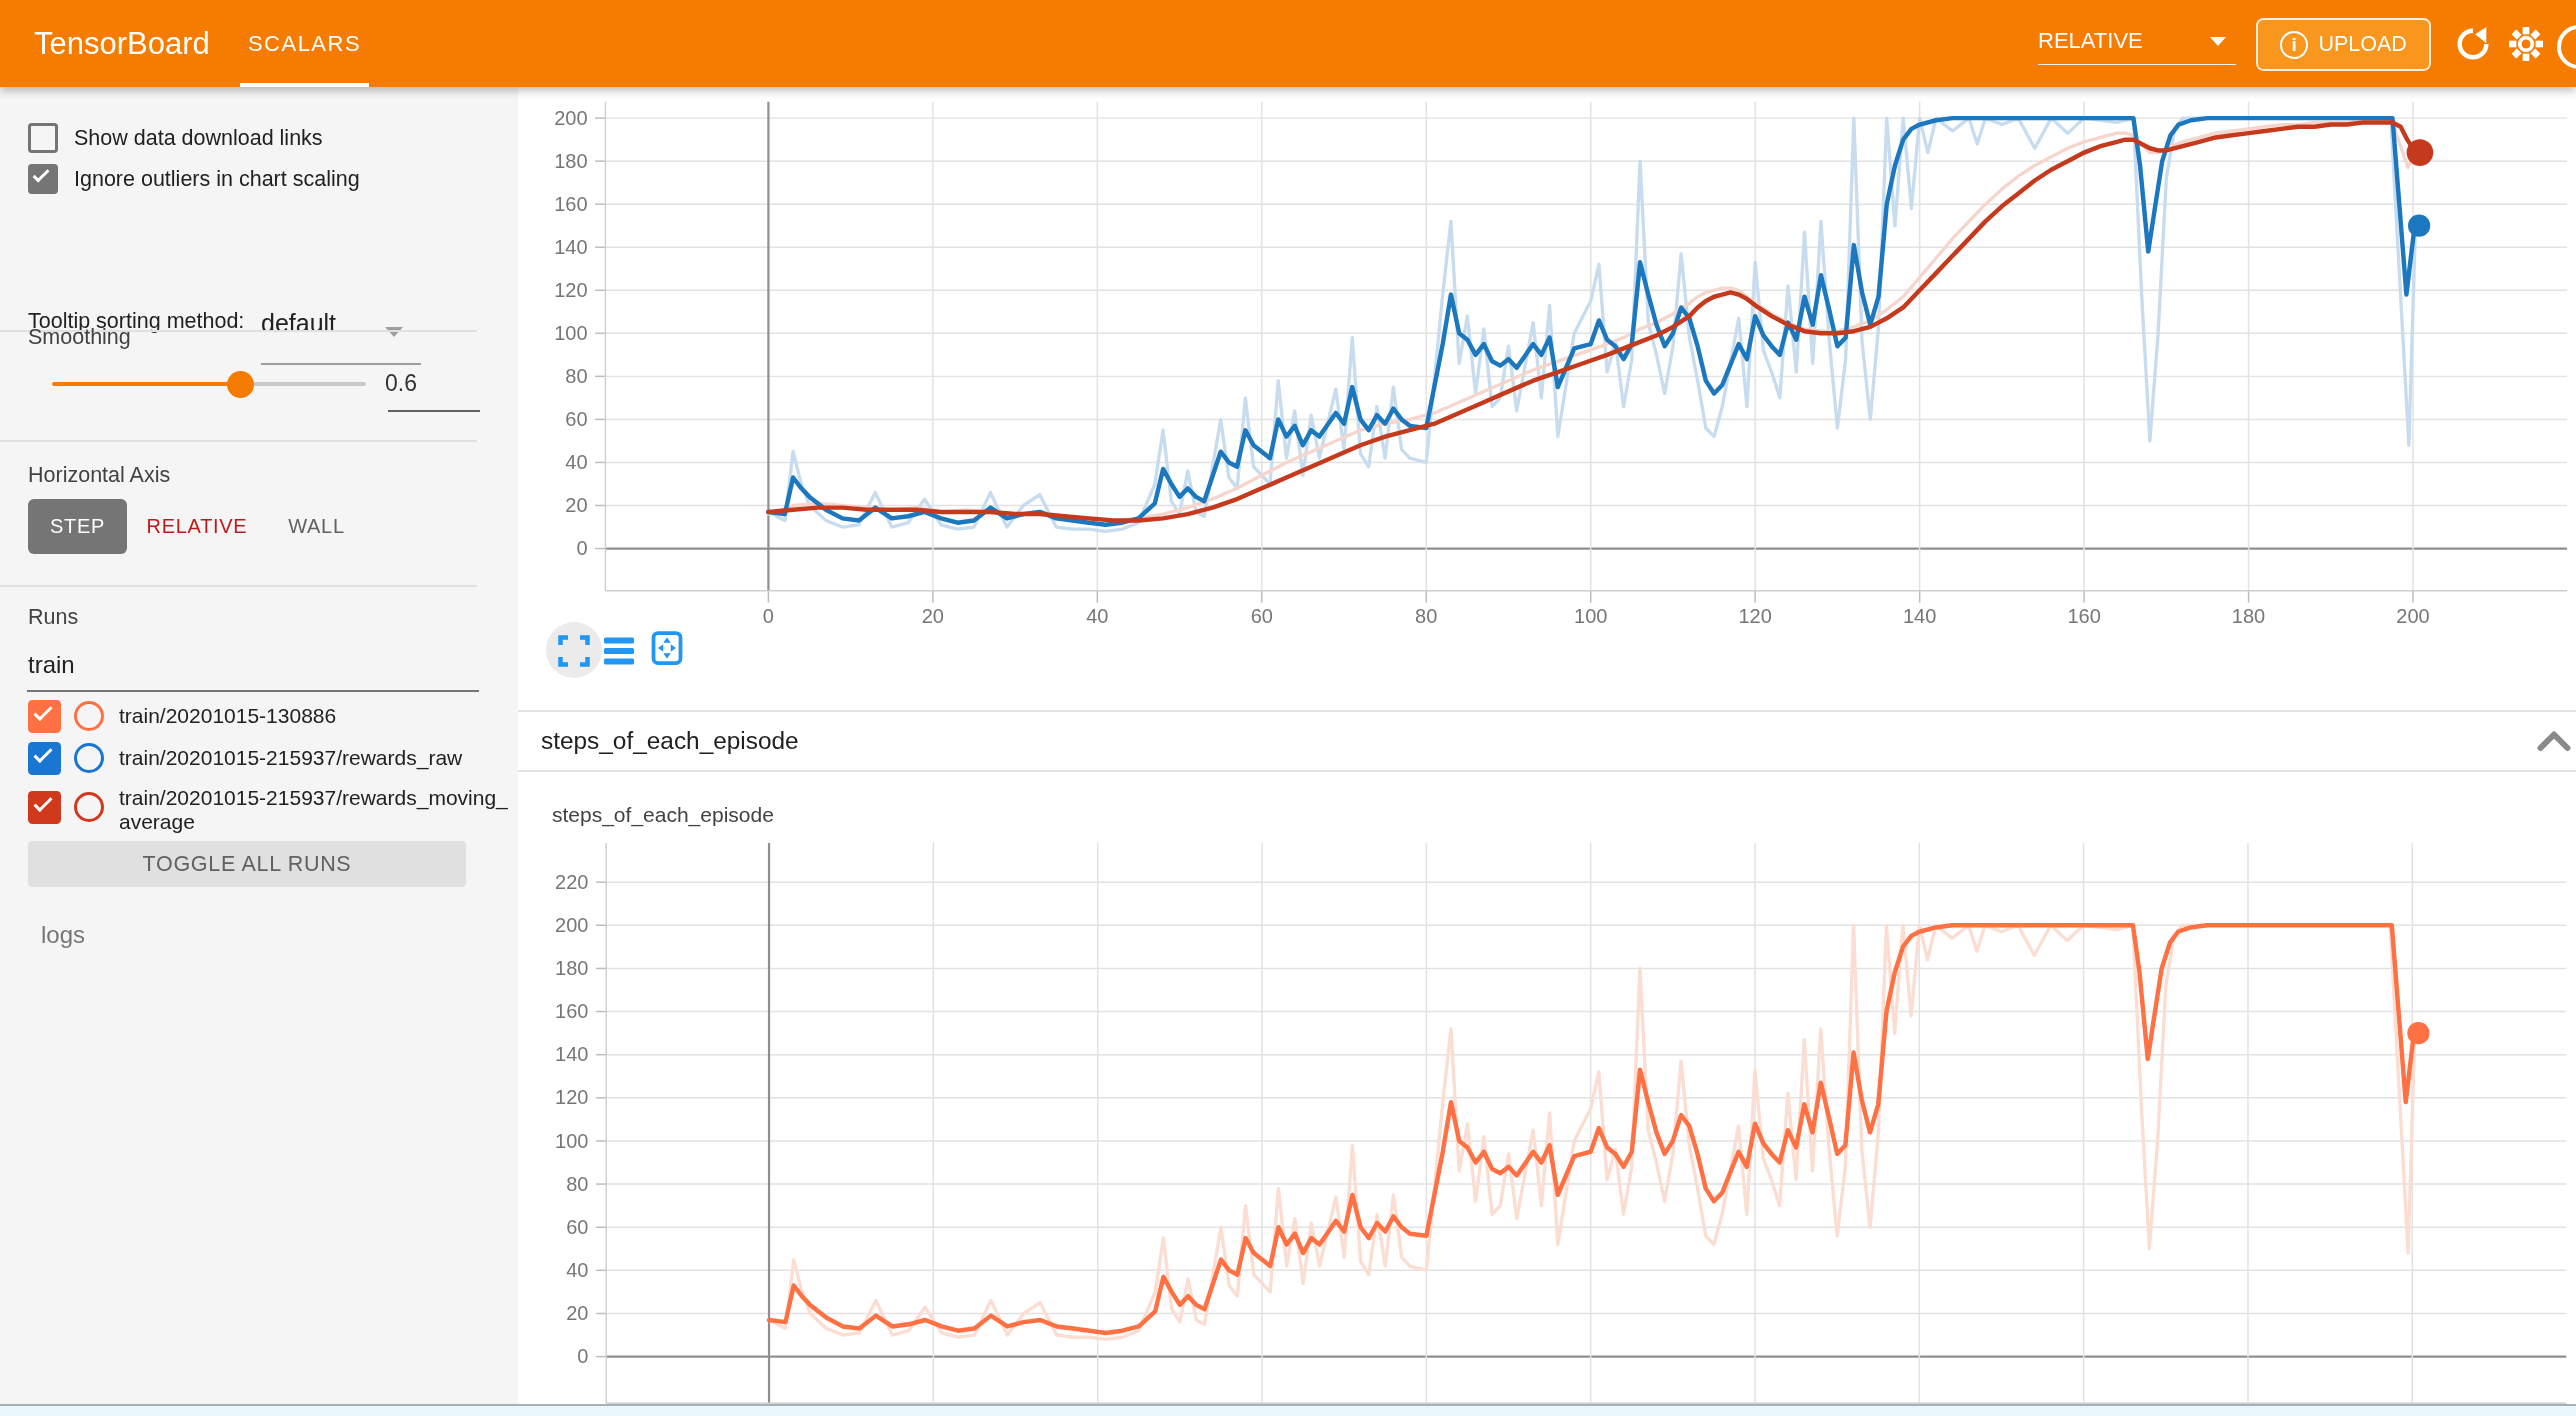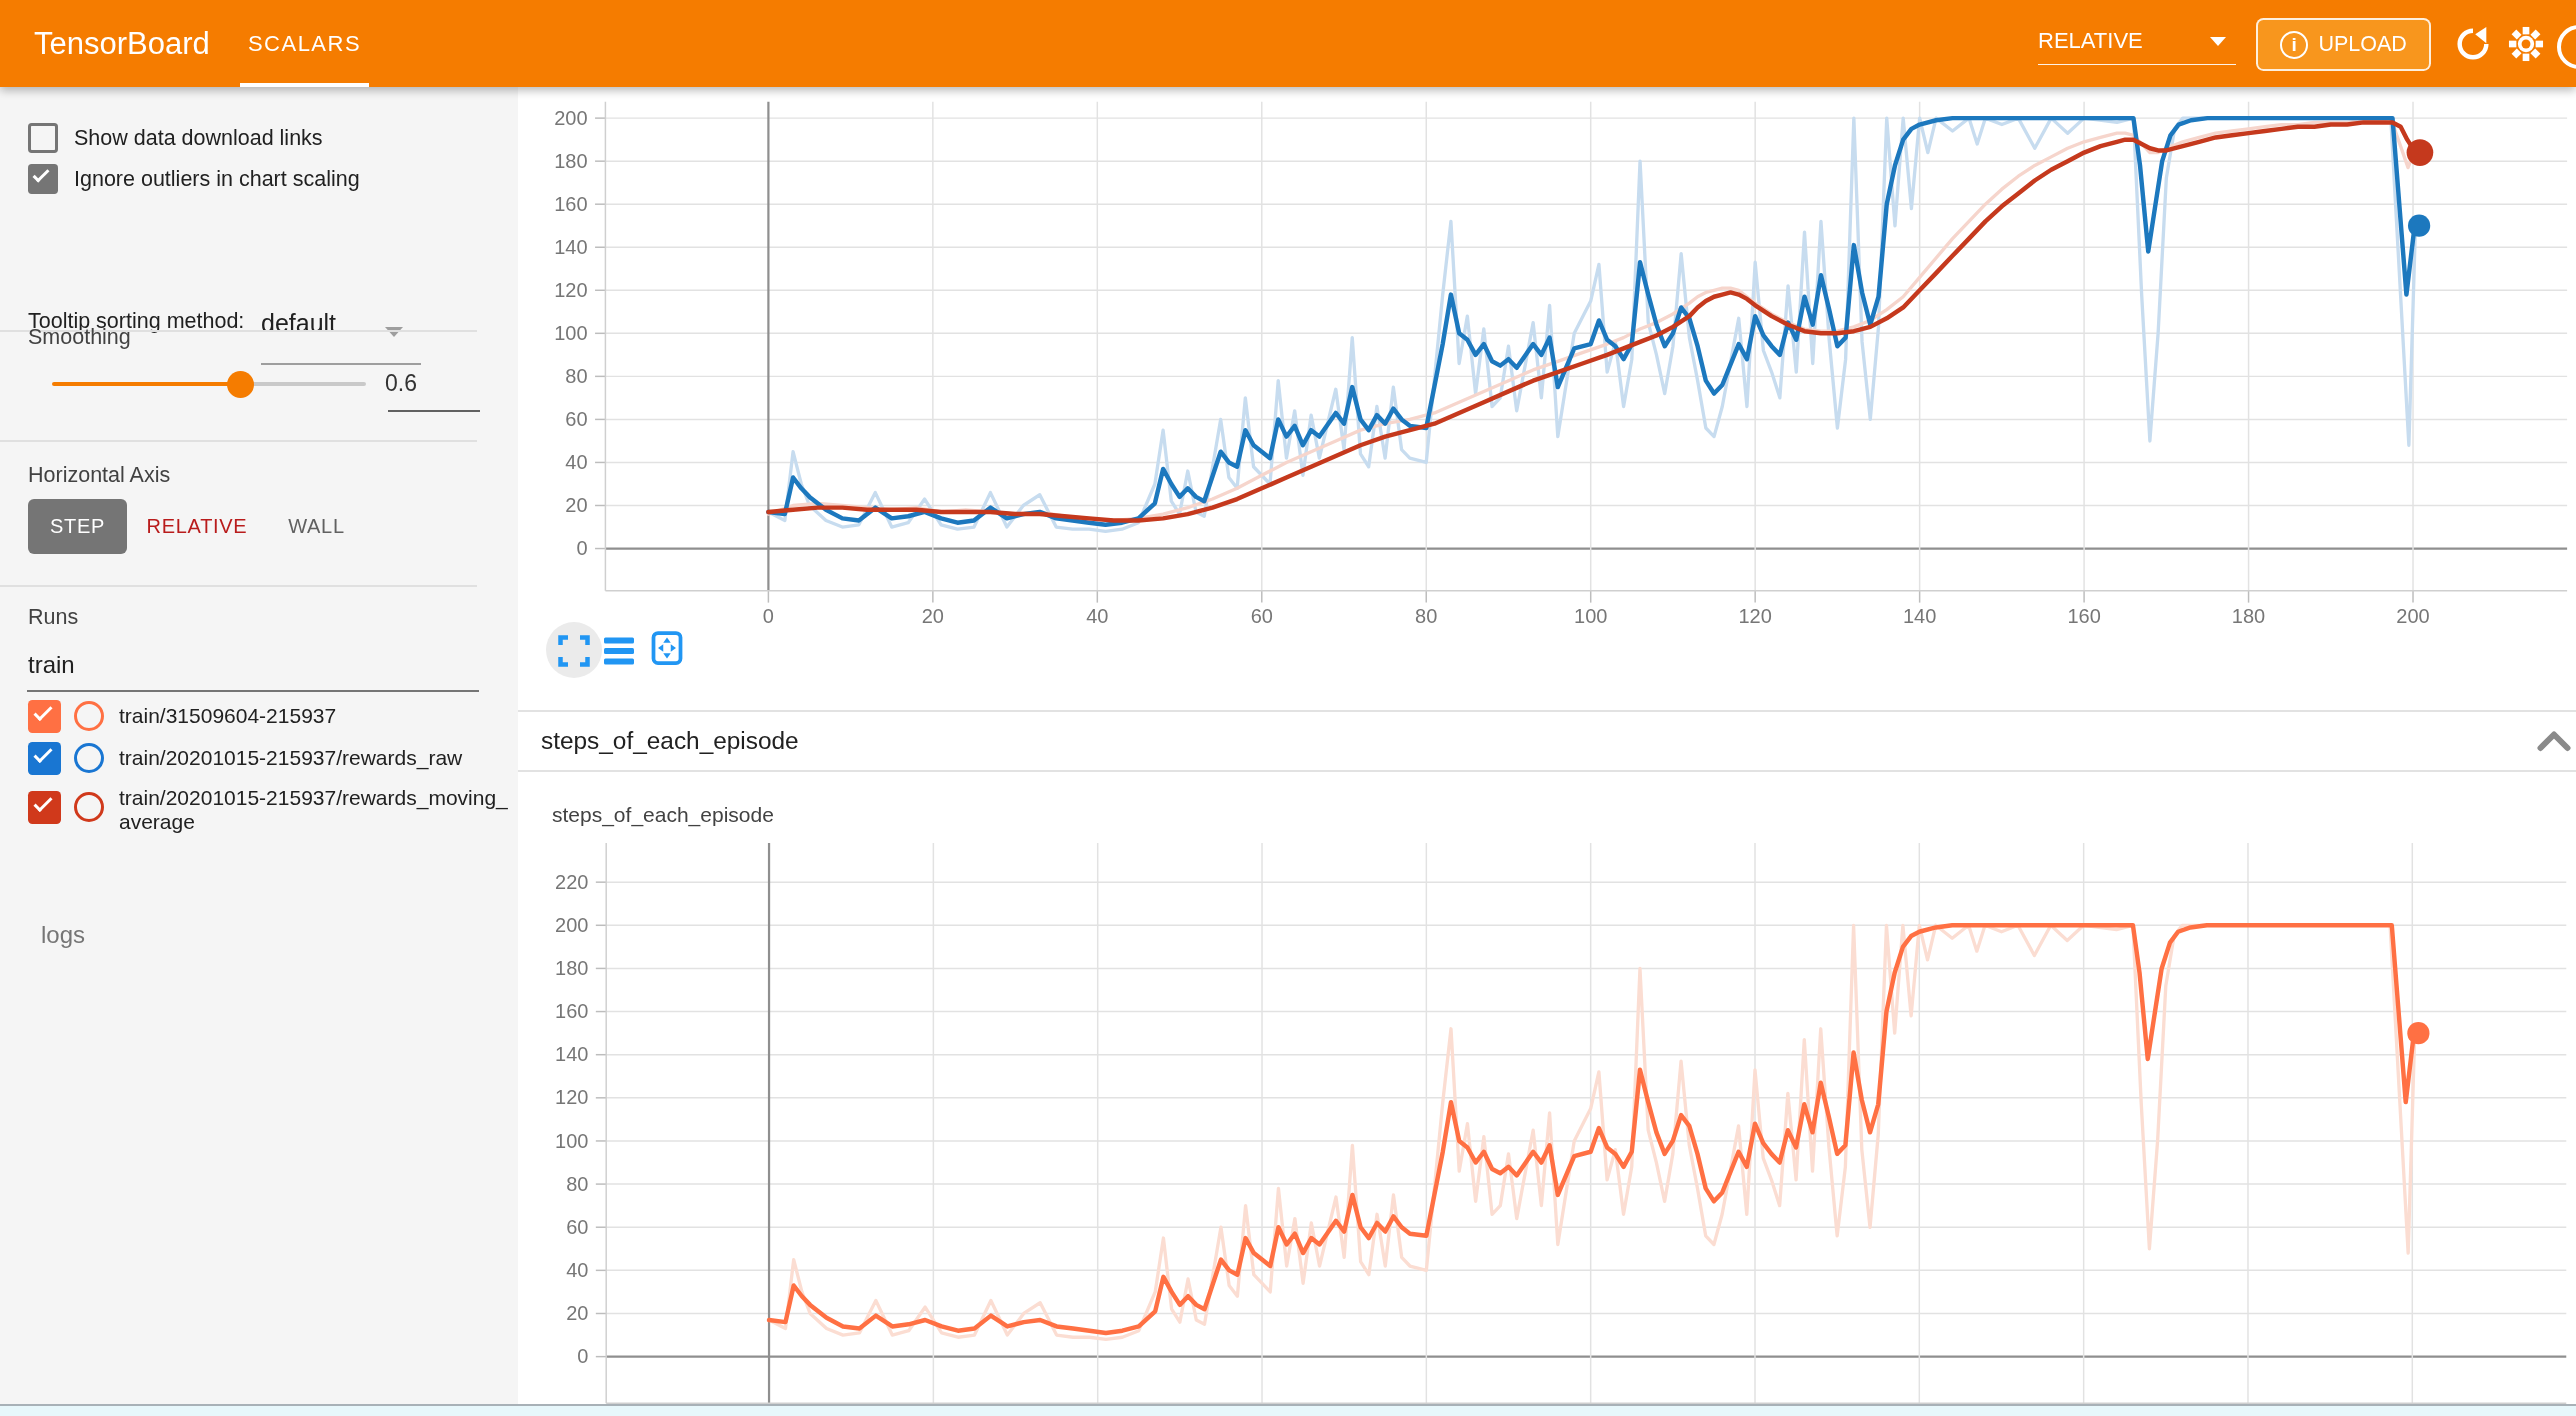"train/31509604-215937" div.run-label { text: train/31509604-215937 -> train/20201015-130886 }
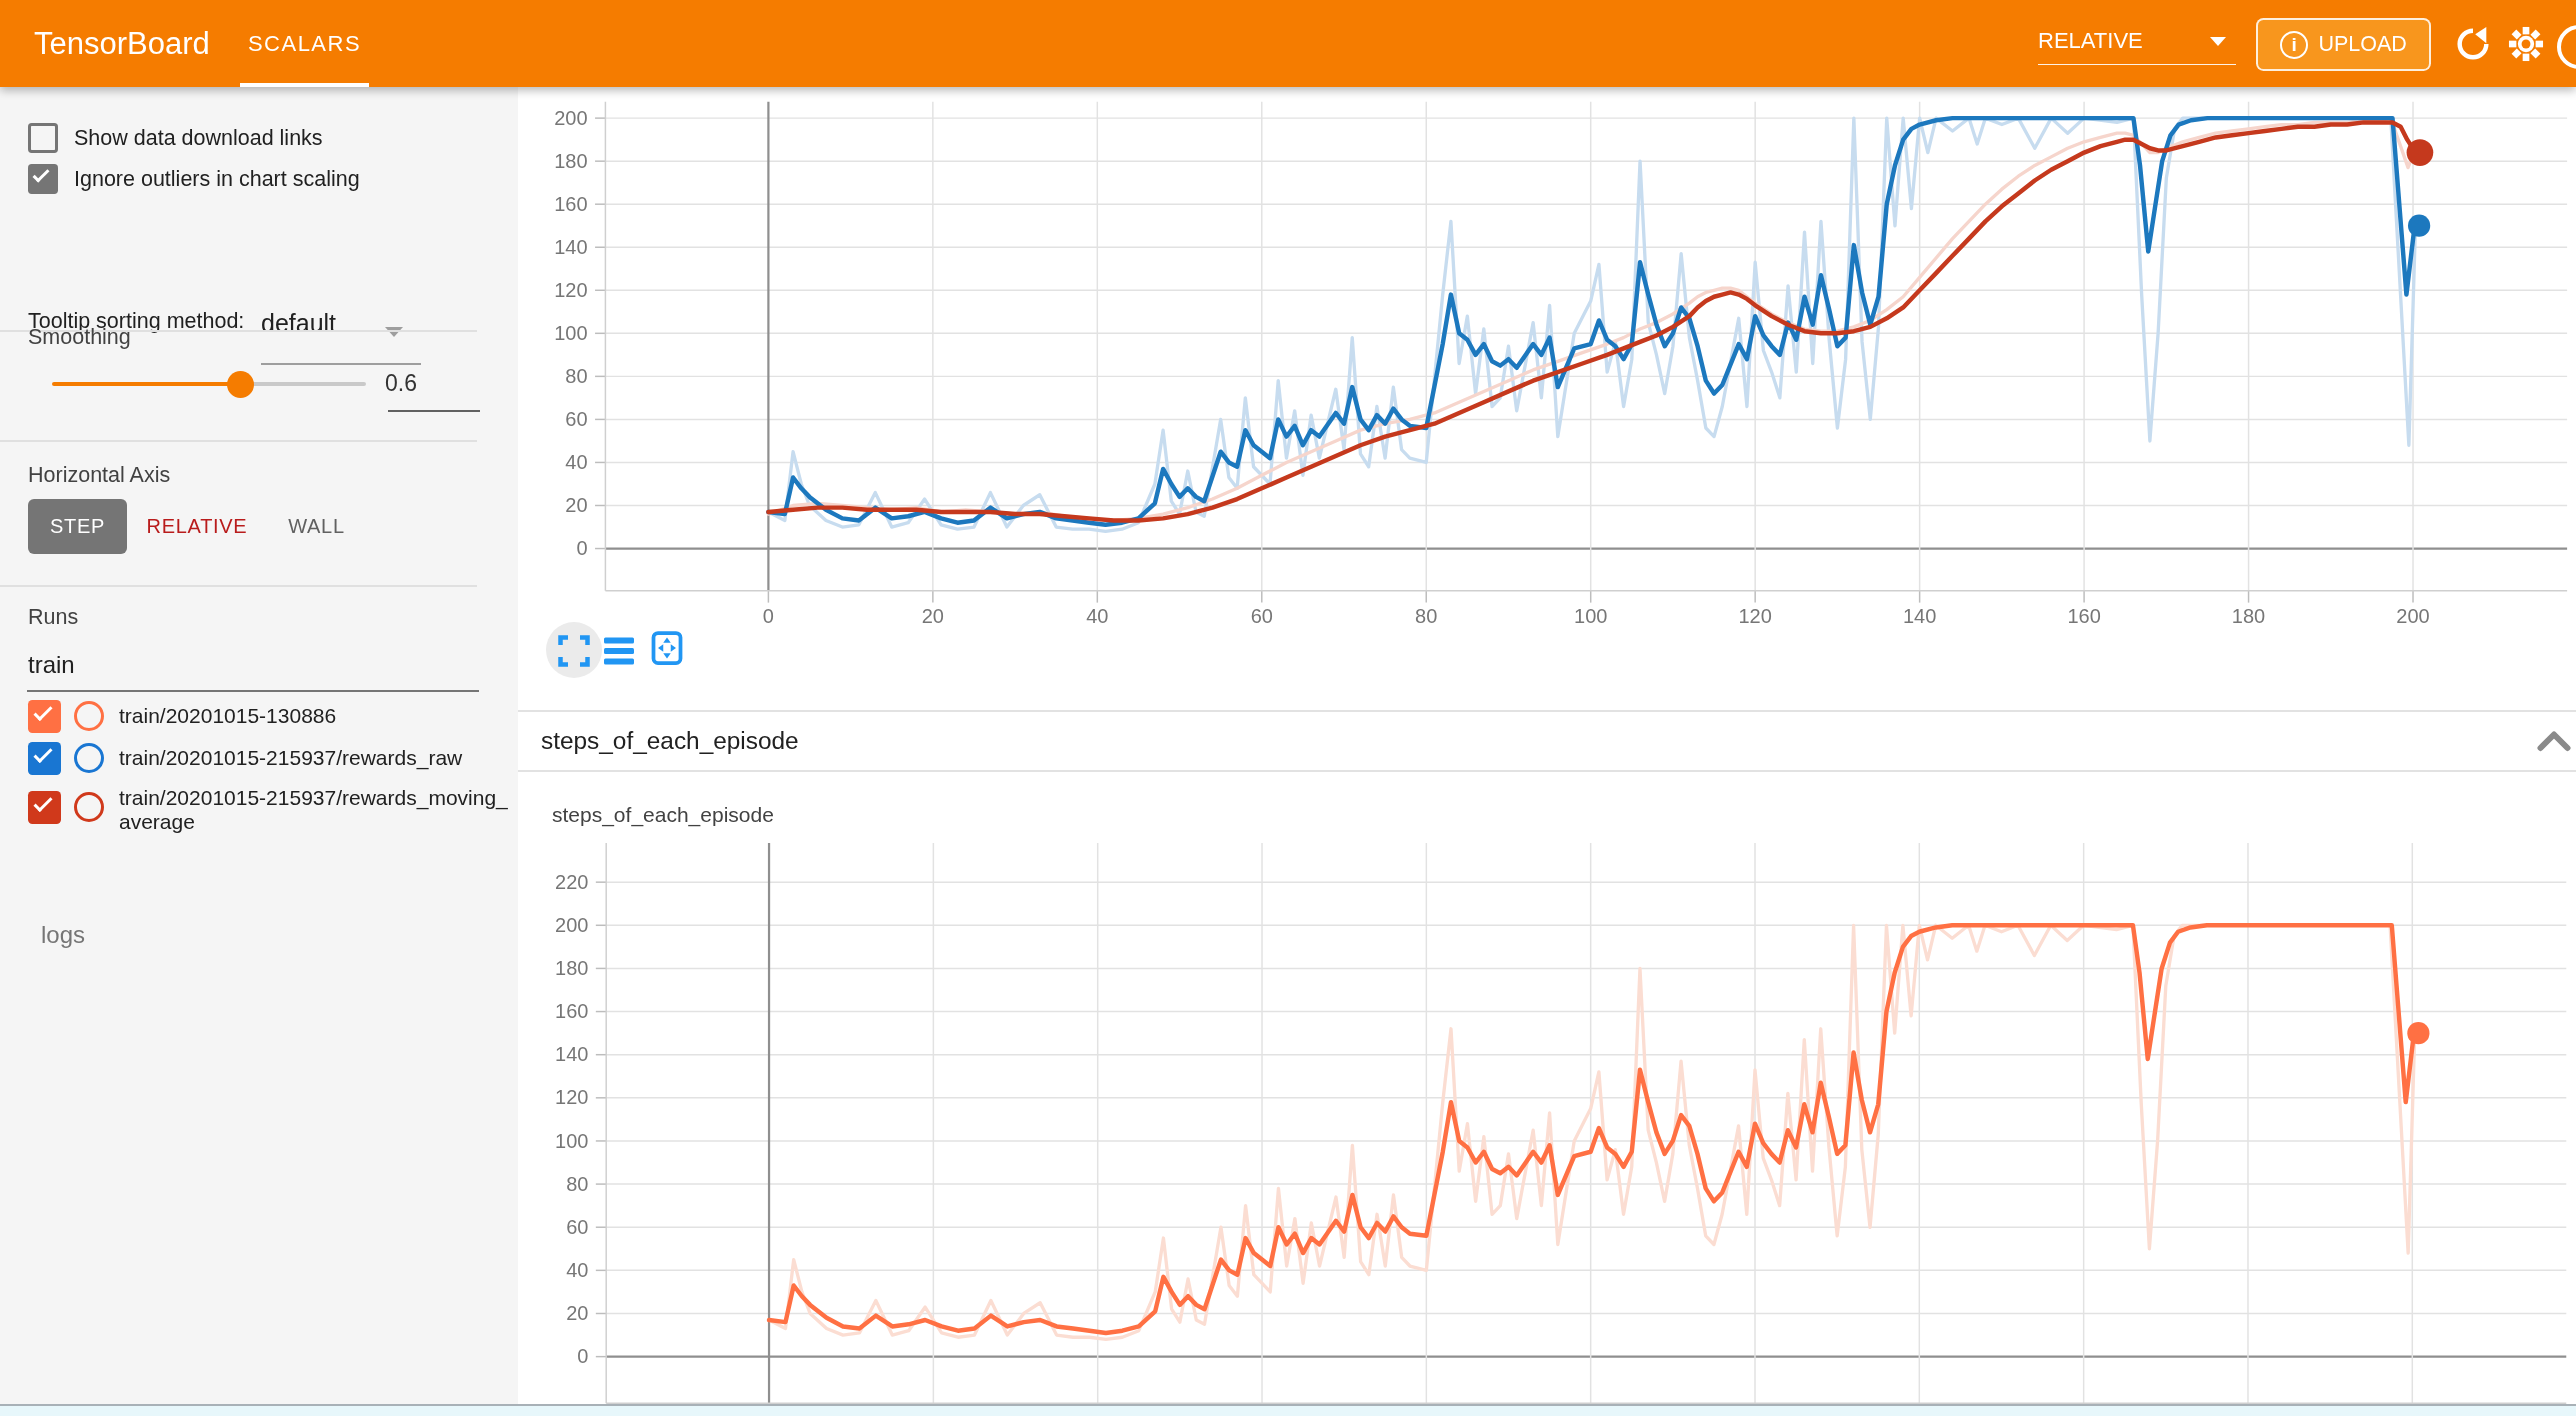"TOGGLE ALL RUNS" div { html: none -> <div>TOGGLE ALL RUNS</div> }
